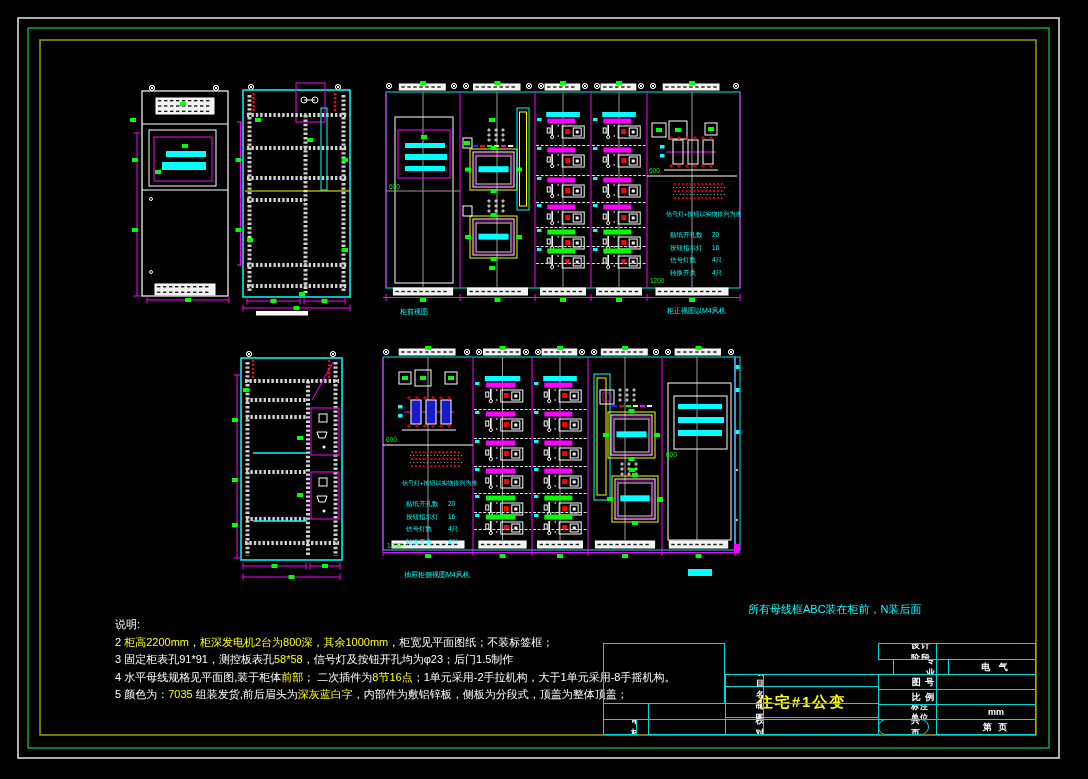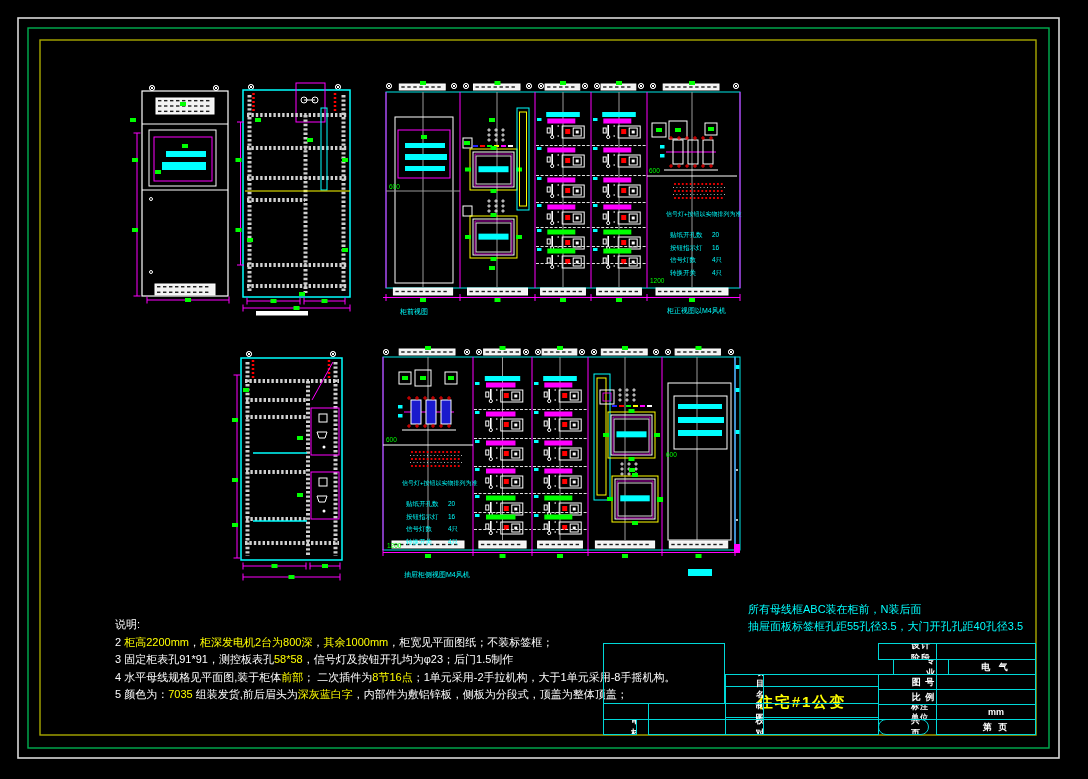"抽屉面板标签框孔距55孔径3.5，大门开孔孔距40孔径3.5" div { html: <div>抽屉面板标签框孔距55孔径3.5，大门开孔孔距40孔径3.5</div> -> none }
